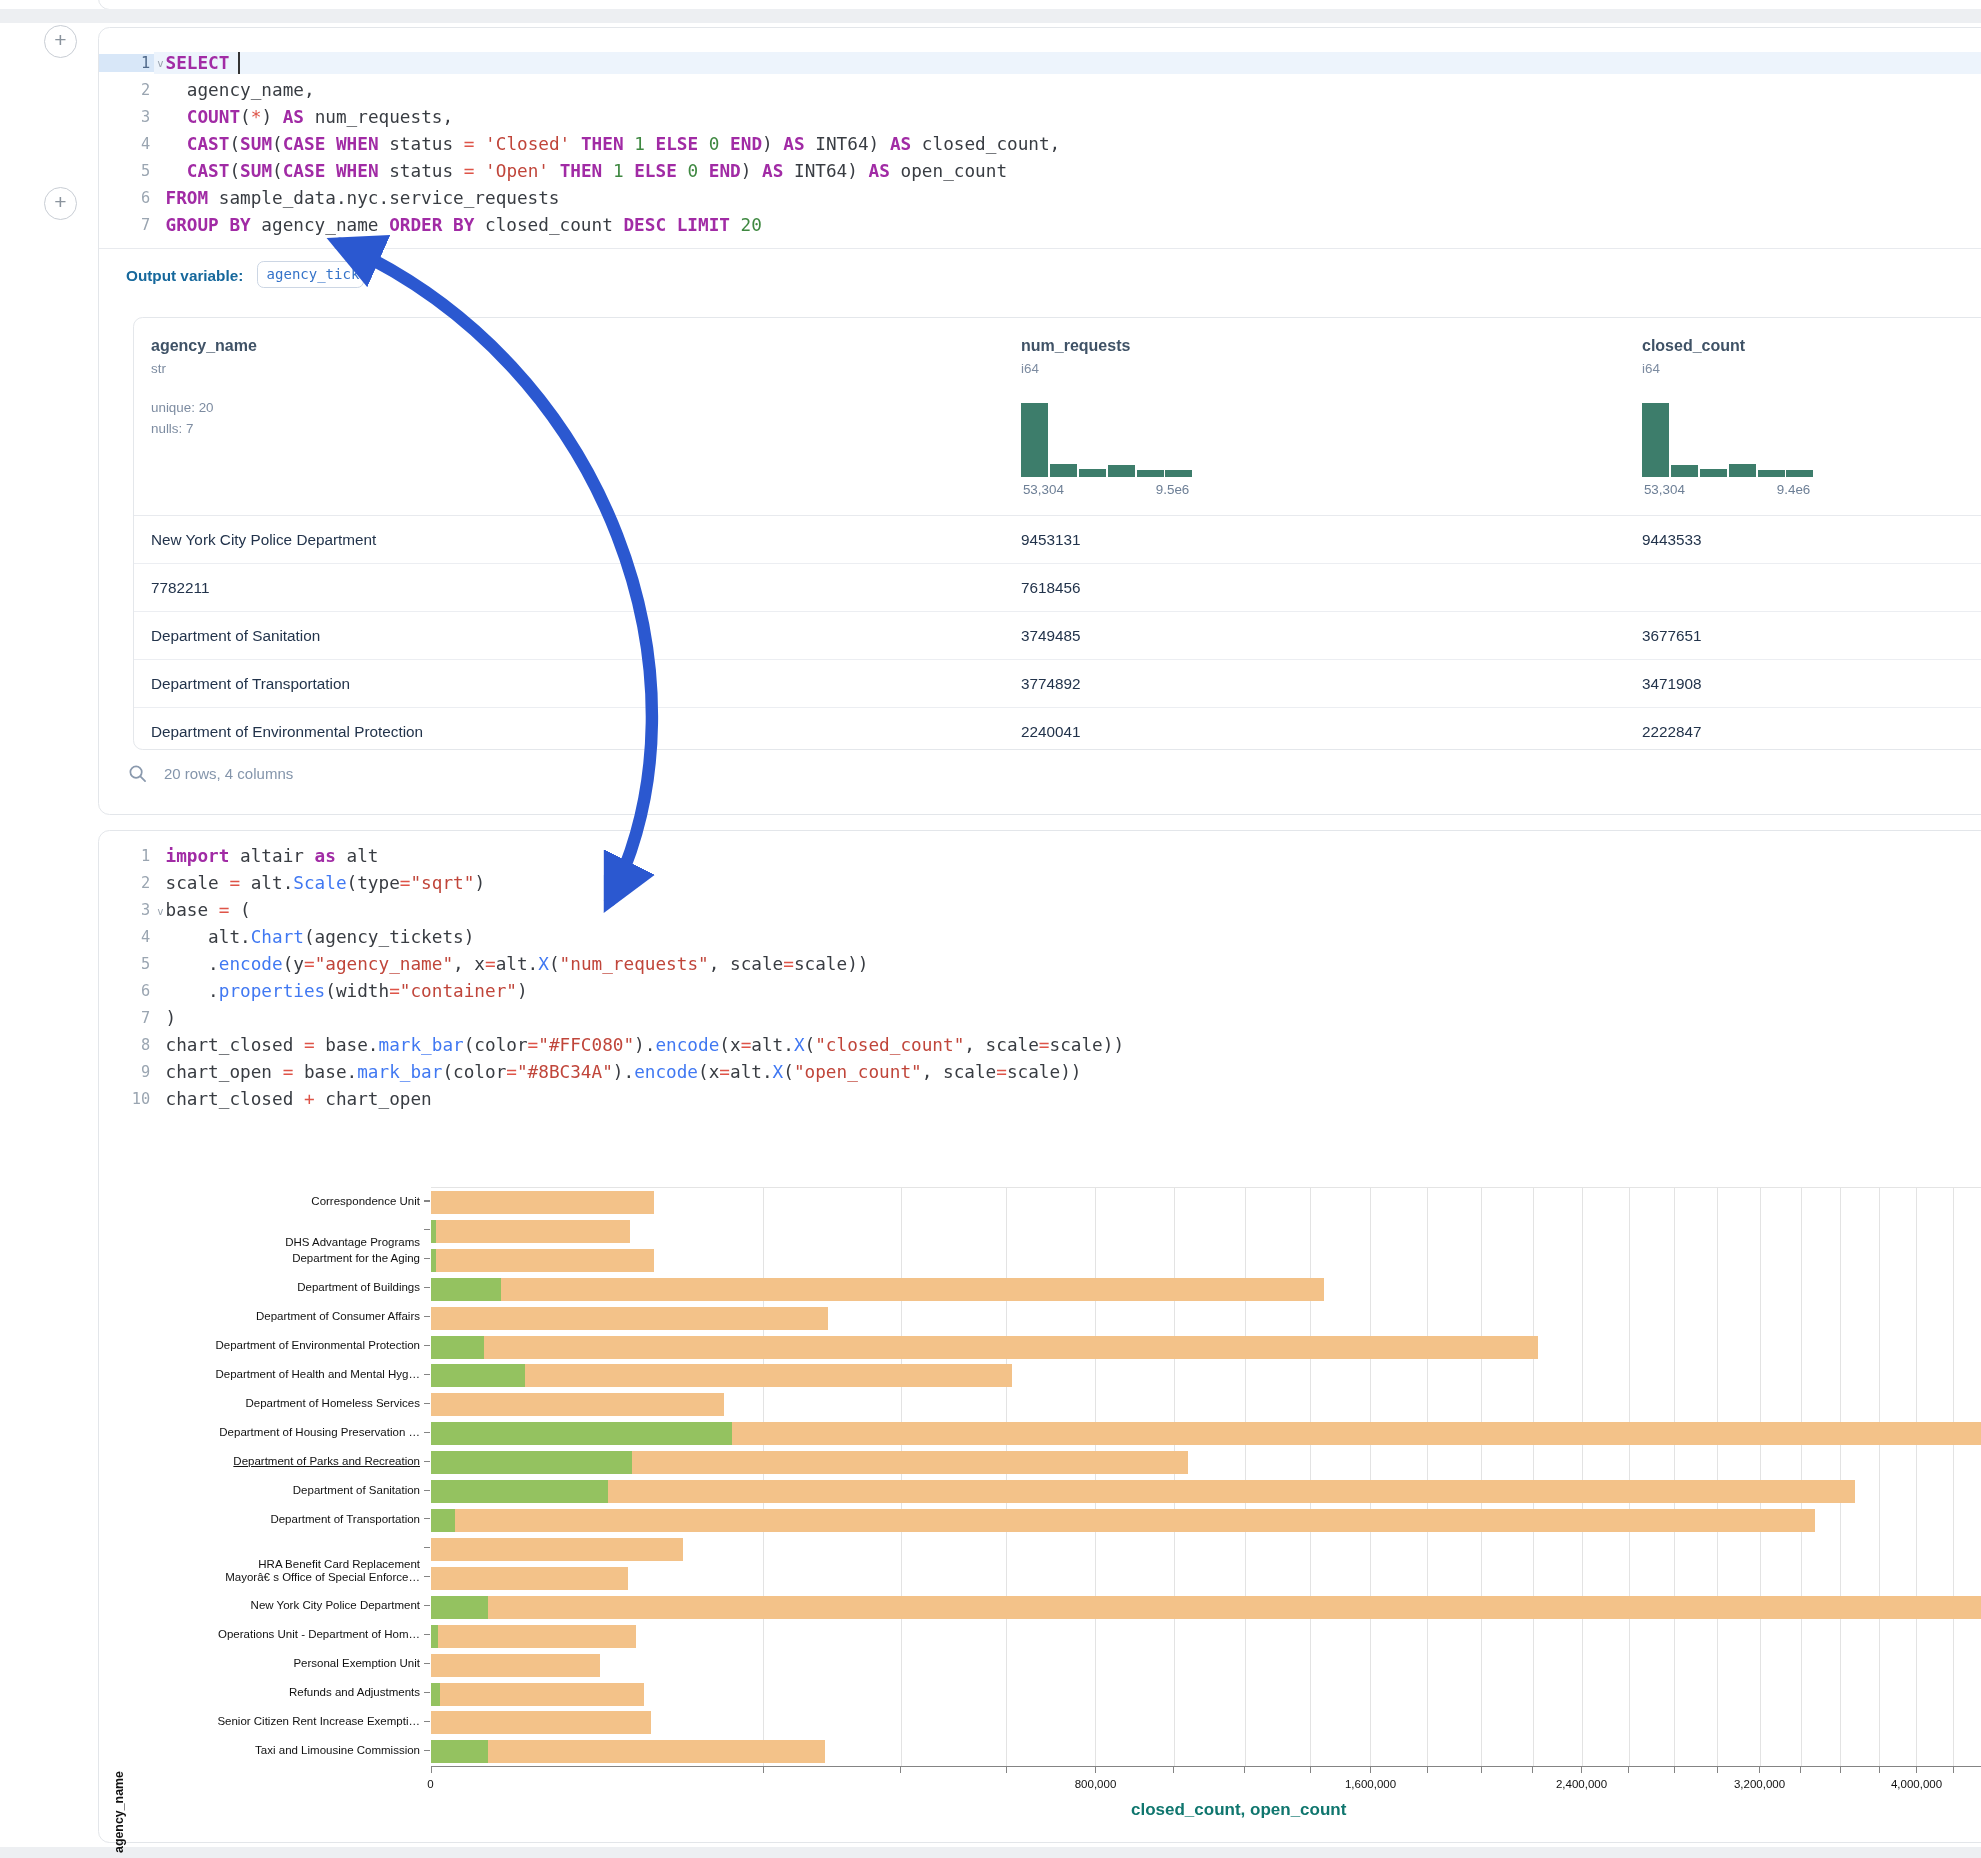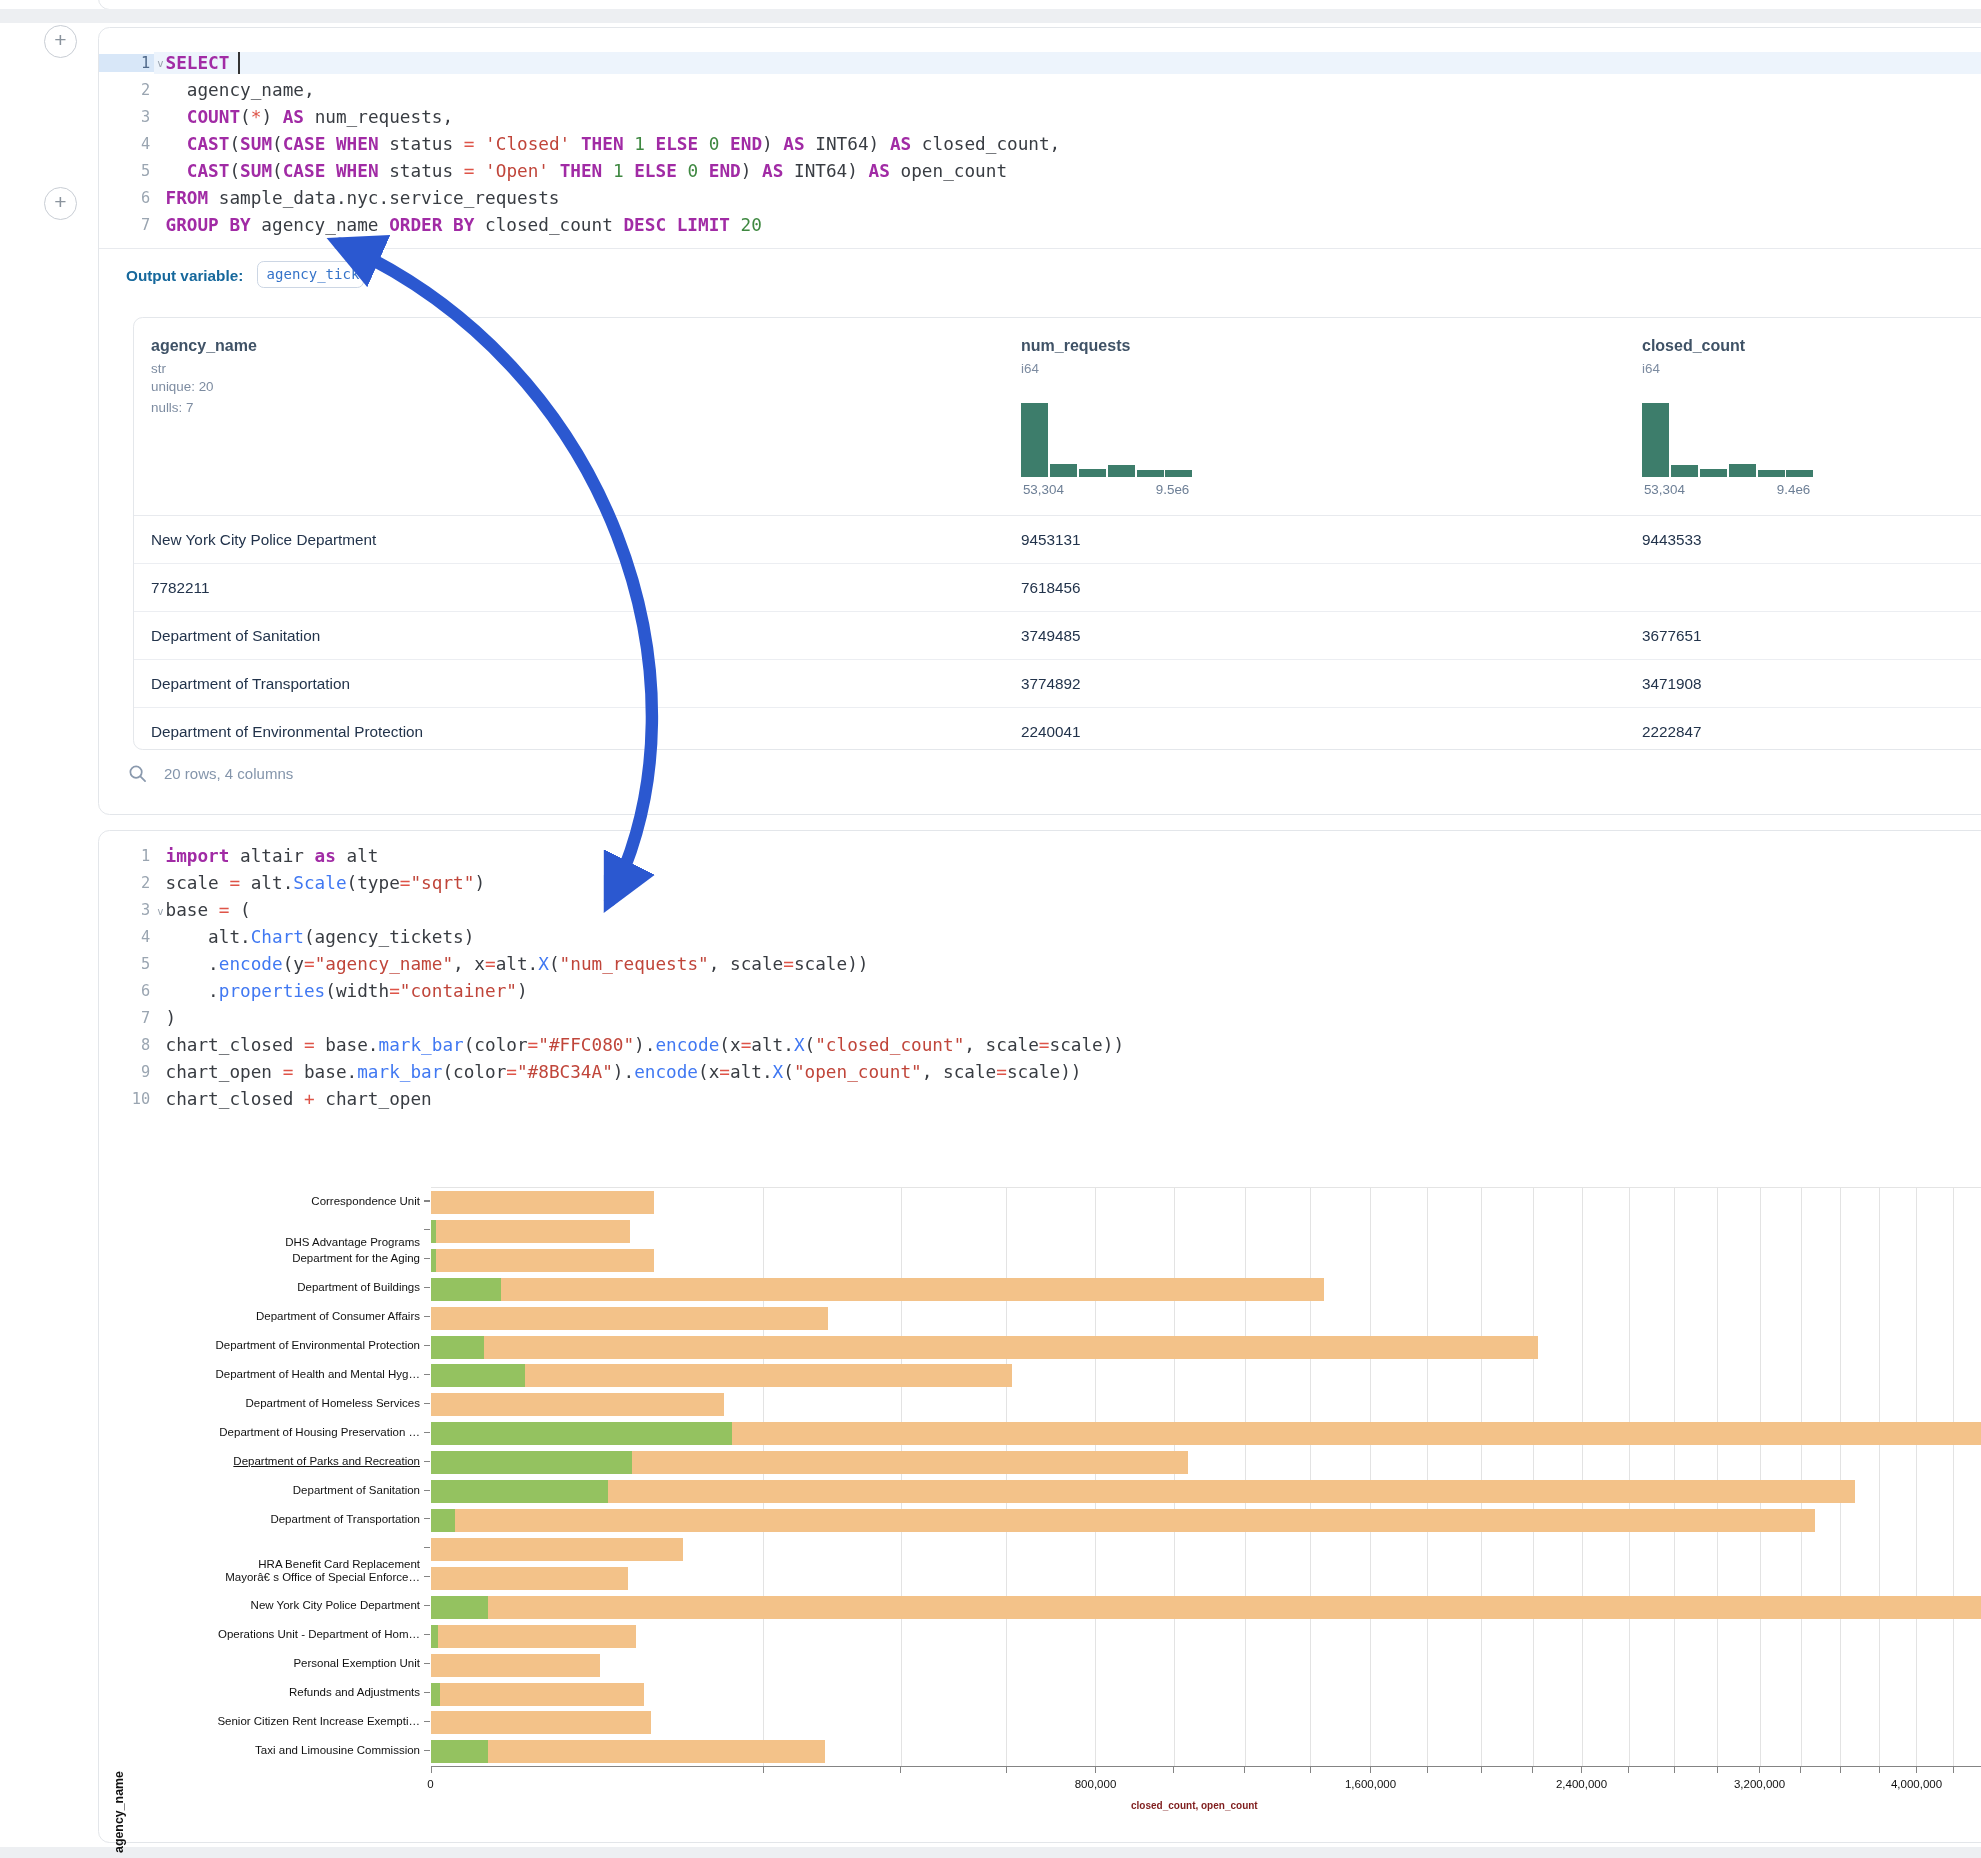"unique: 20" .stats { margin-top: none -> 21px }
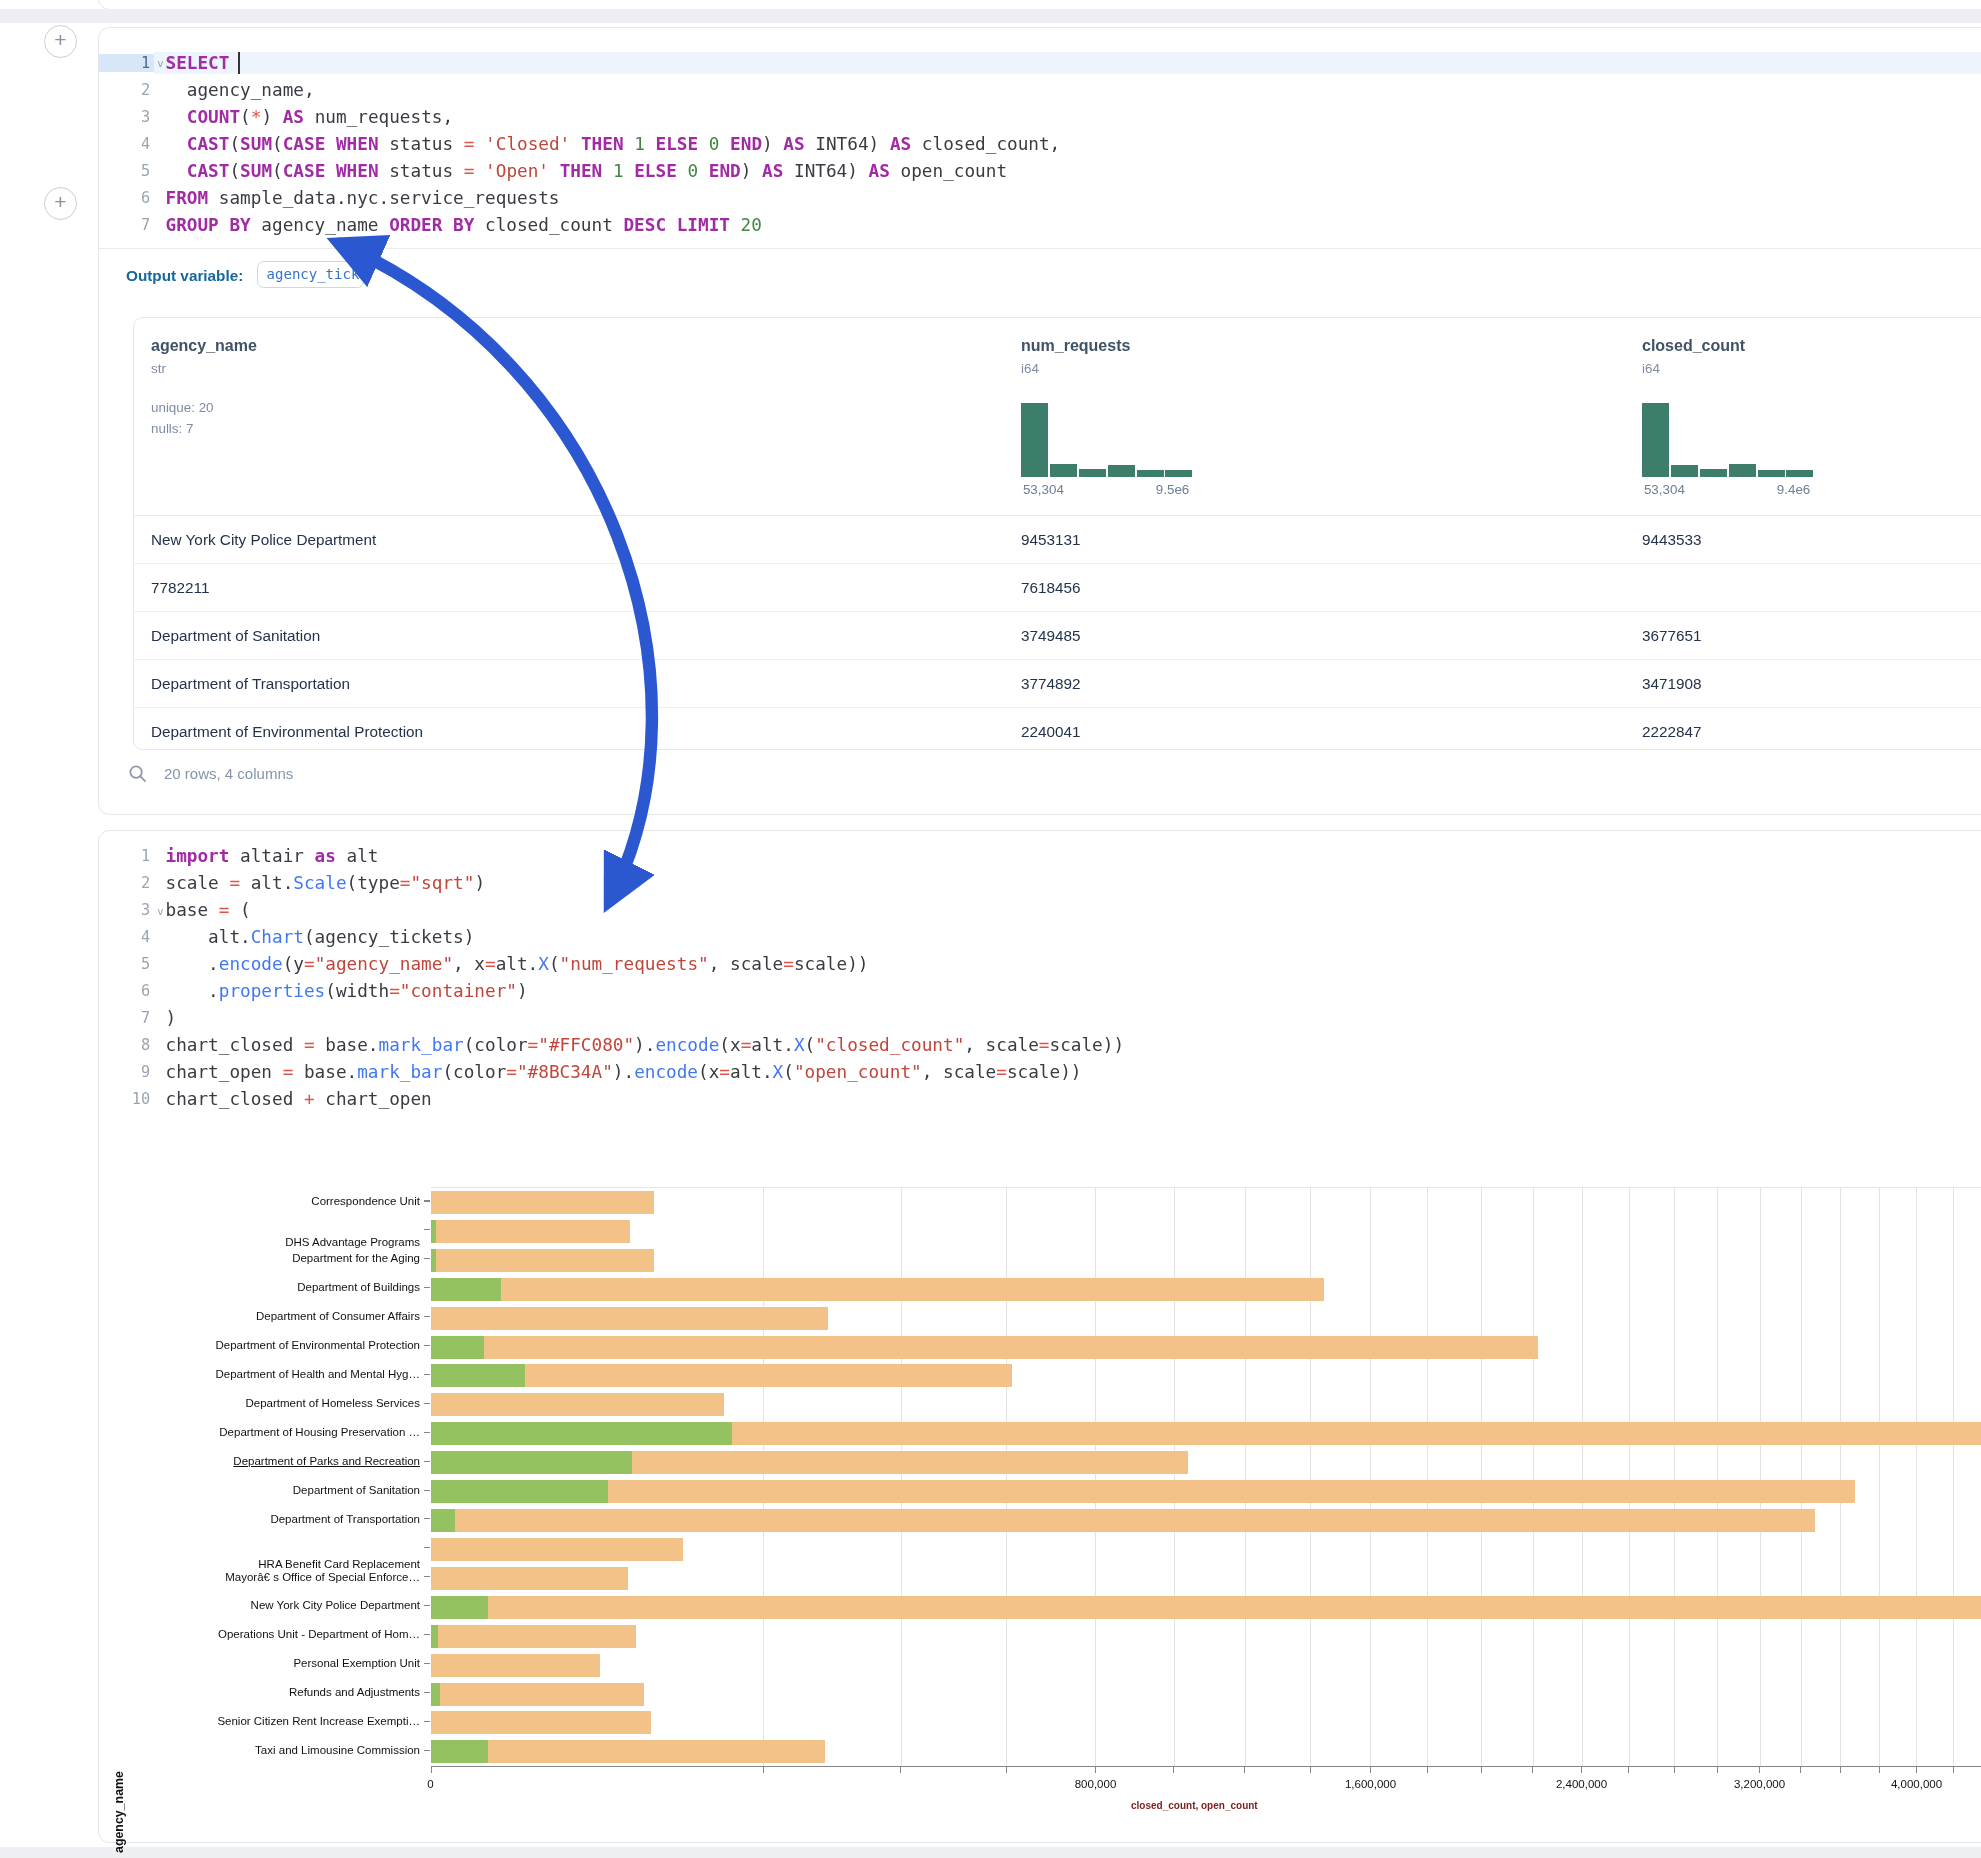"closed_count, open_count" .xtitle { color: #7f1d1d -> #0f766e; font-size: 10px -> 17px }
